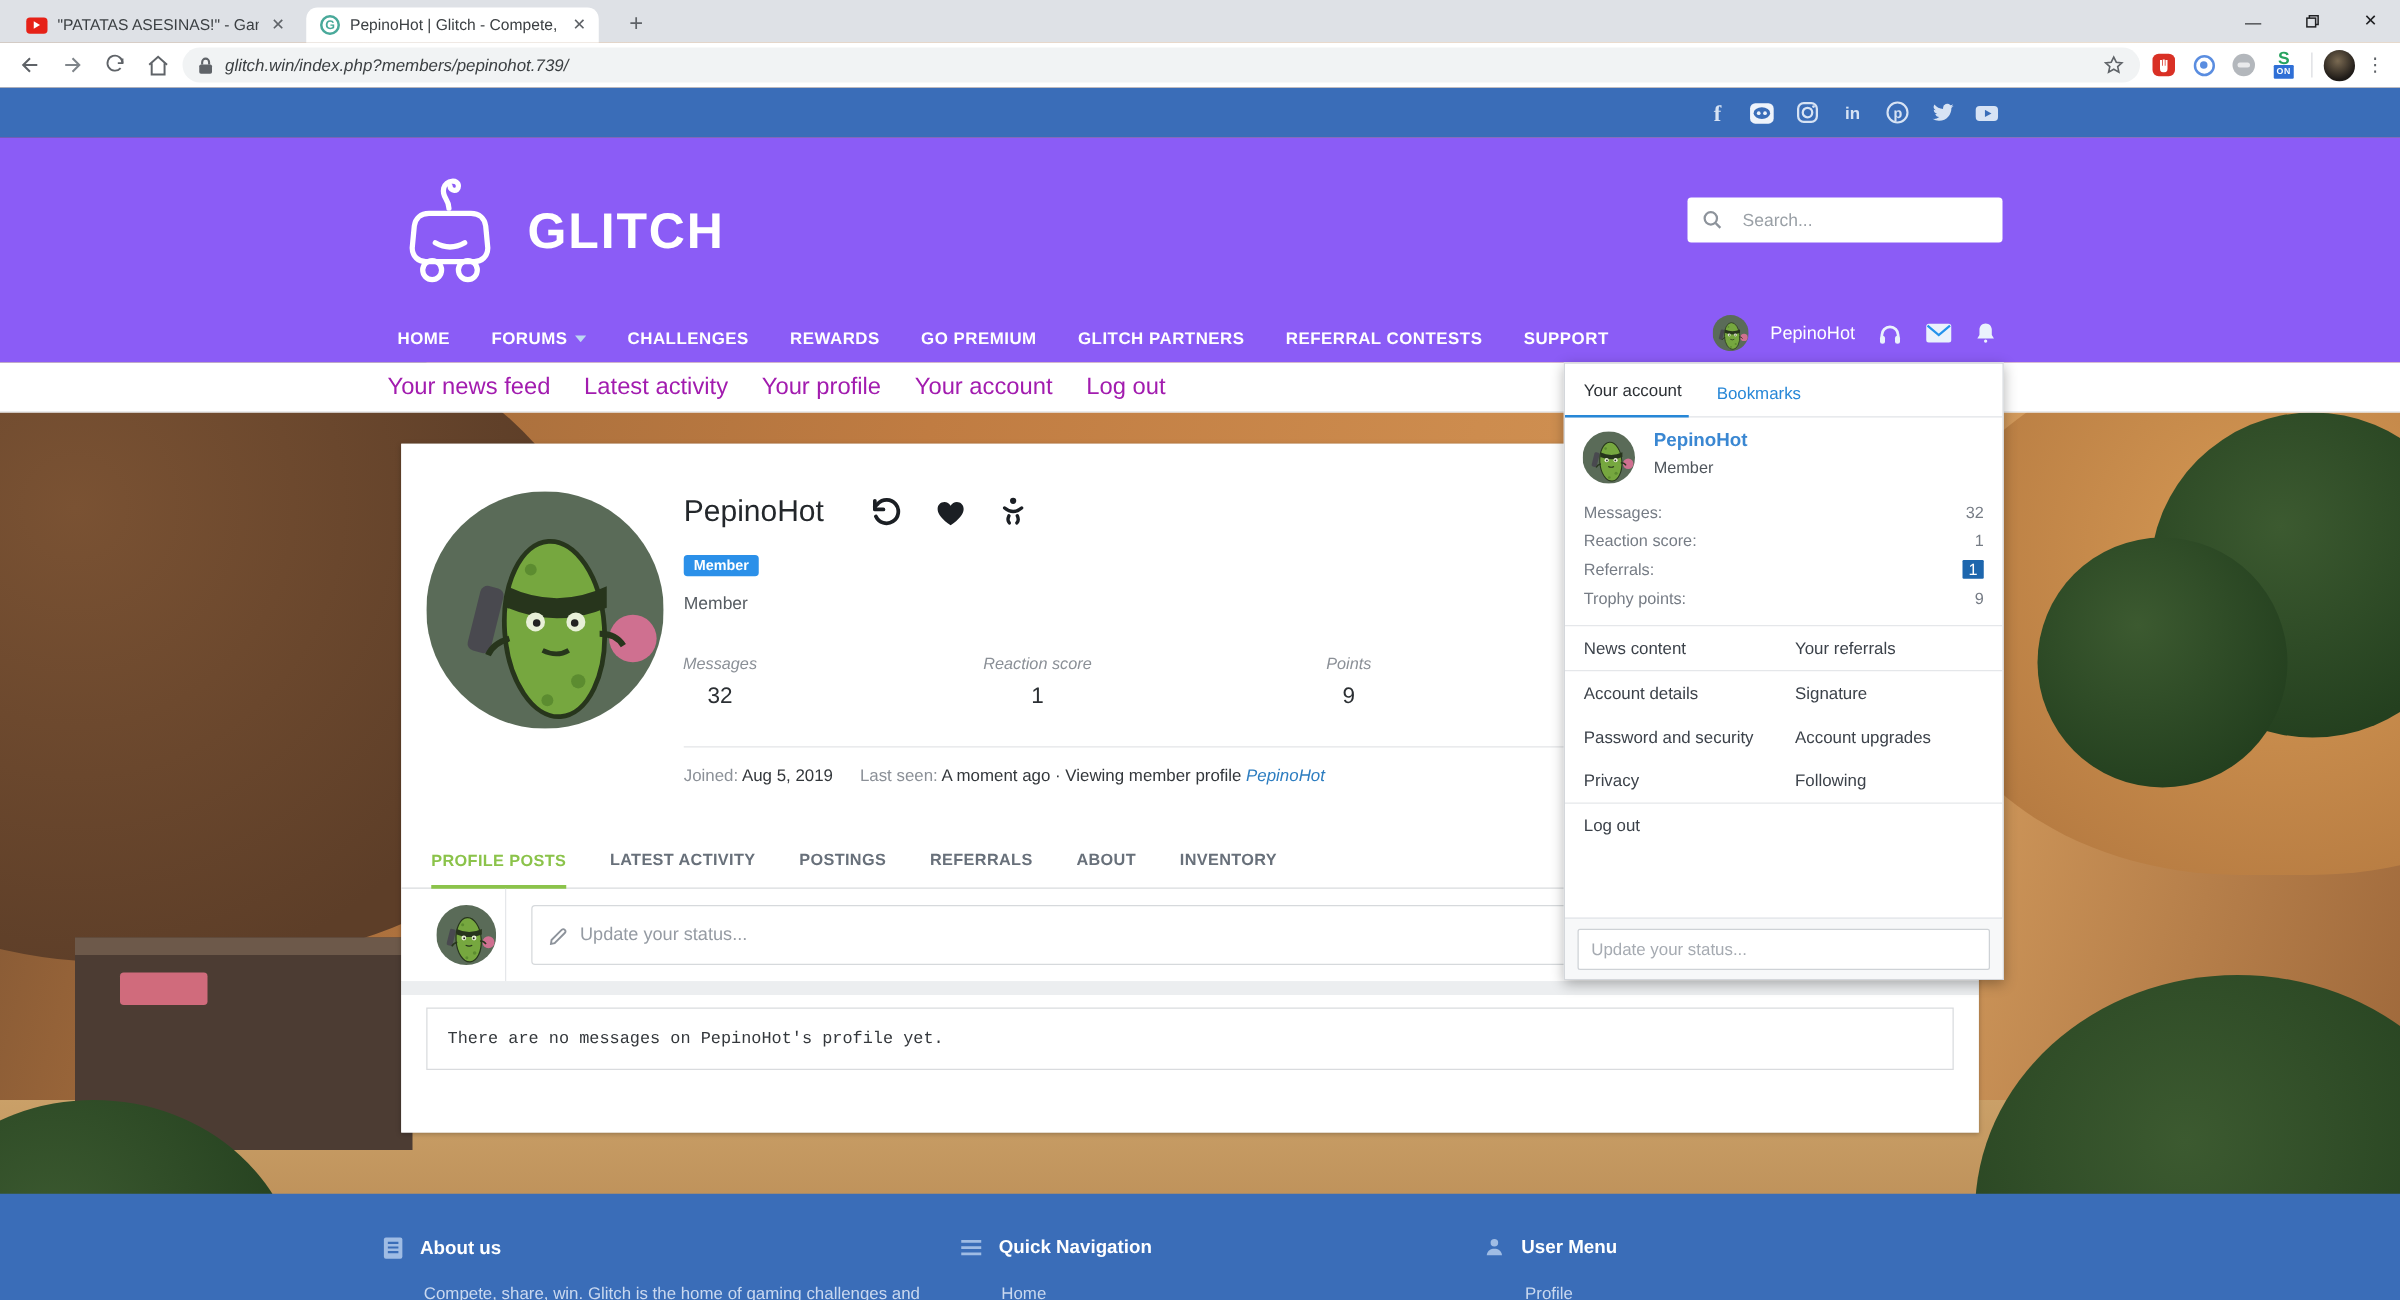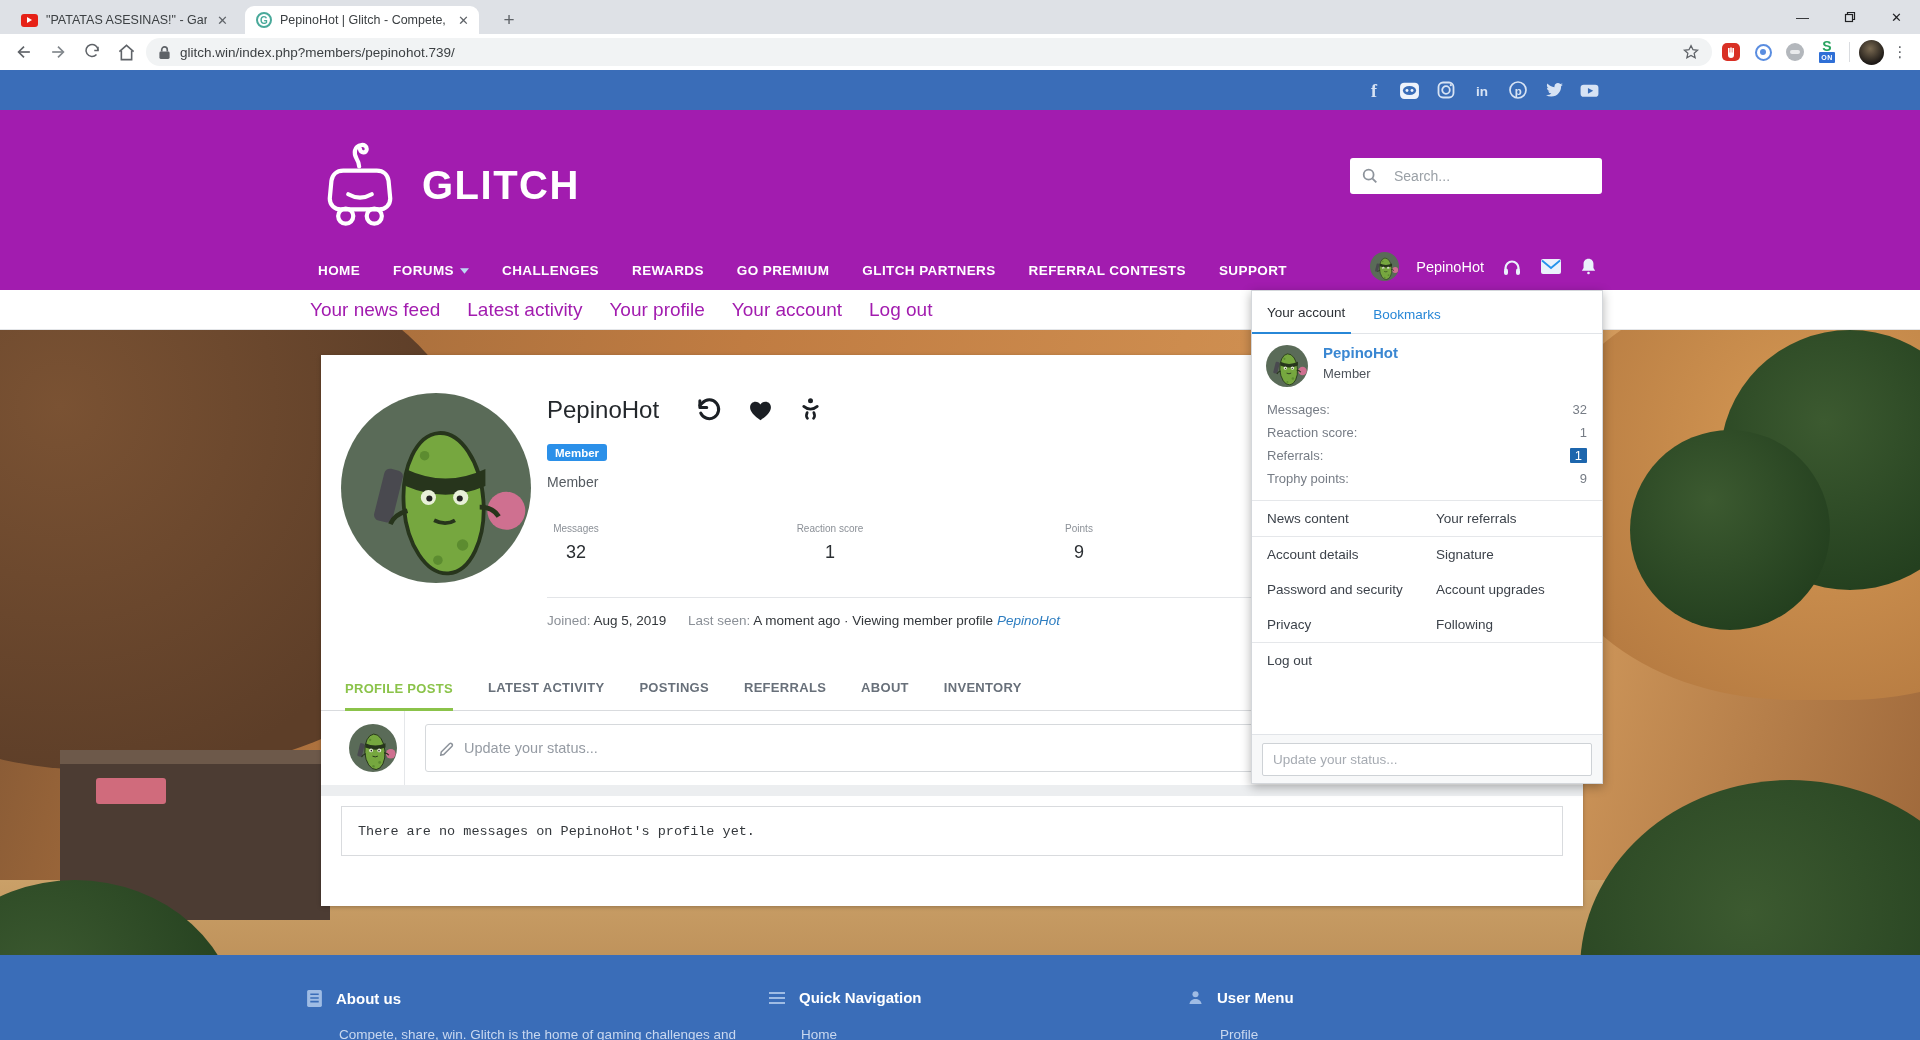"glitch.win/index.php?members/pepinohot.7" .omnibox .urltext { font-style: none -> italic }
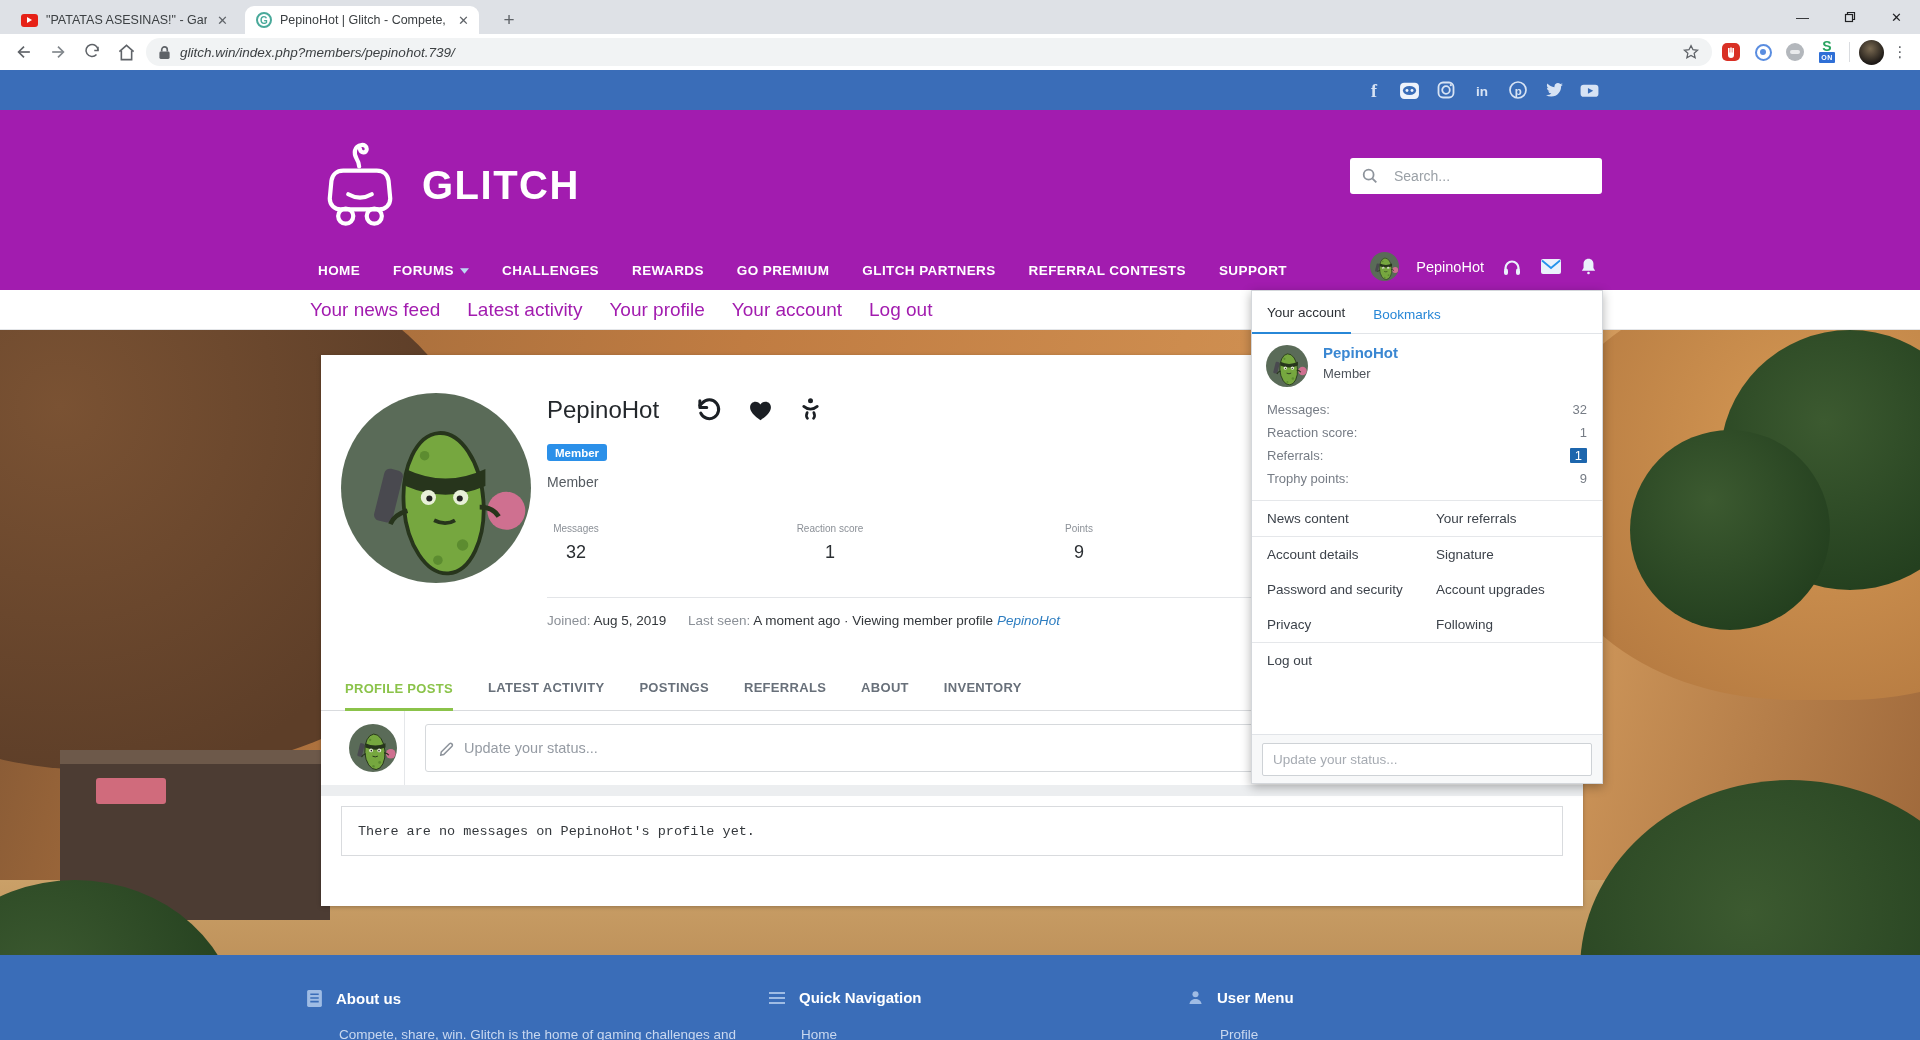"GLITCH" .hdr { background: #a21caf -> #8b5cf6 }
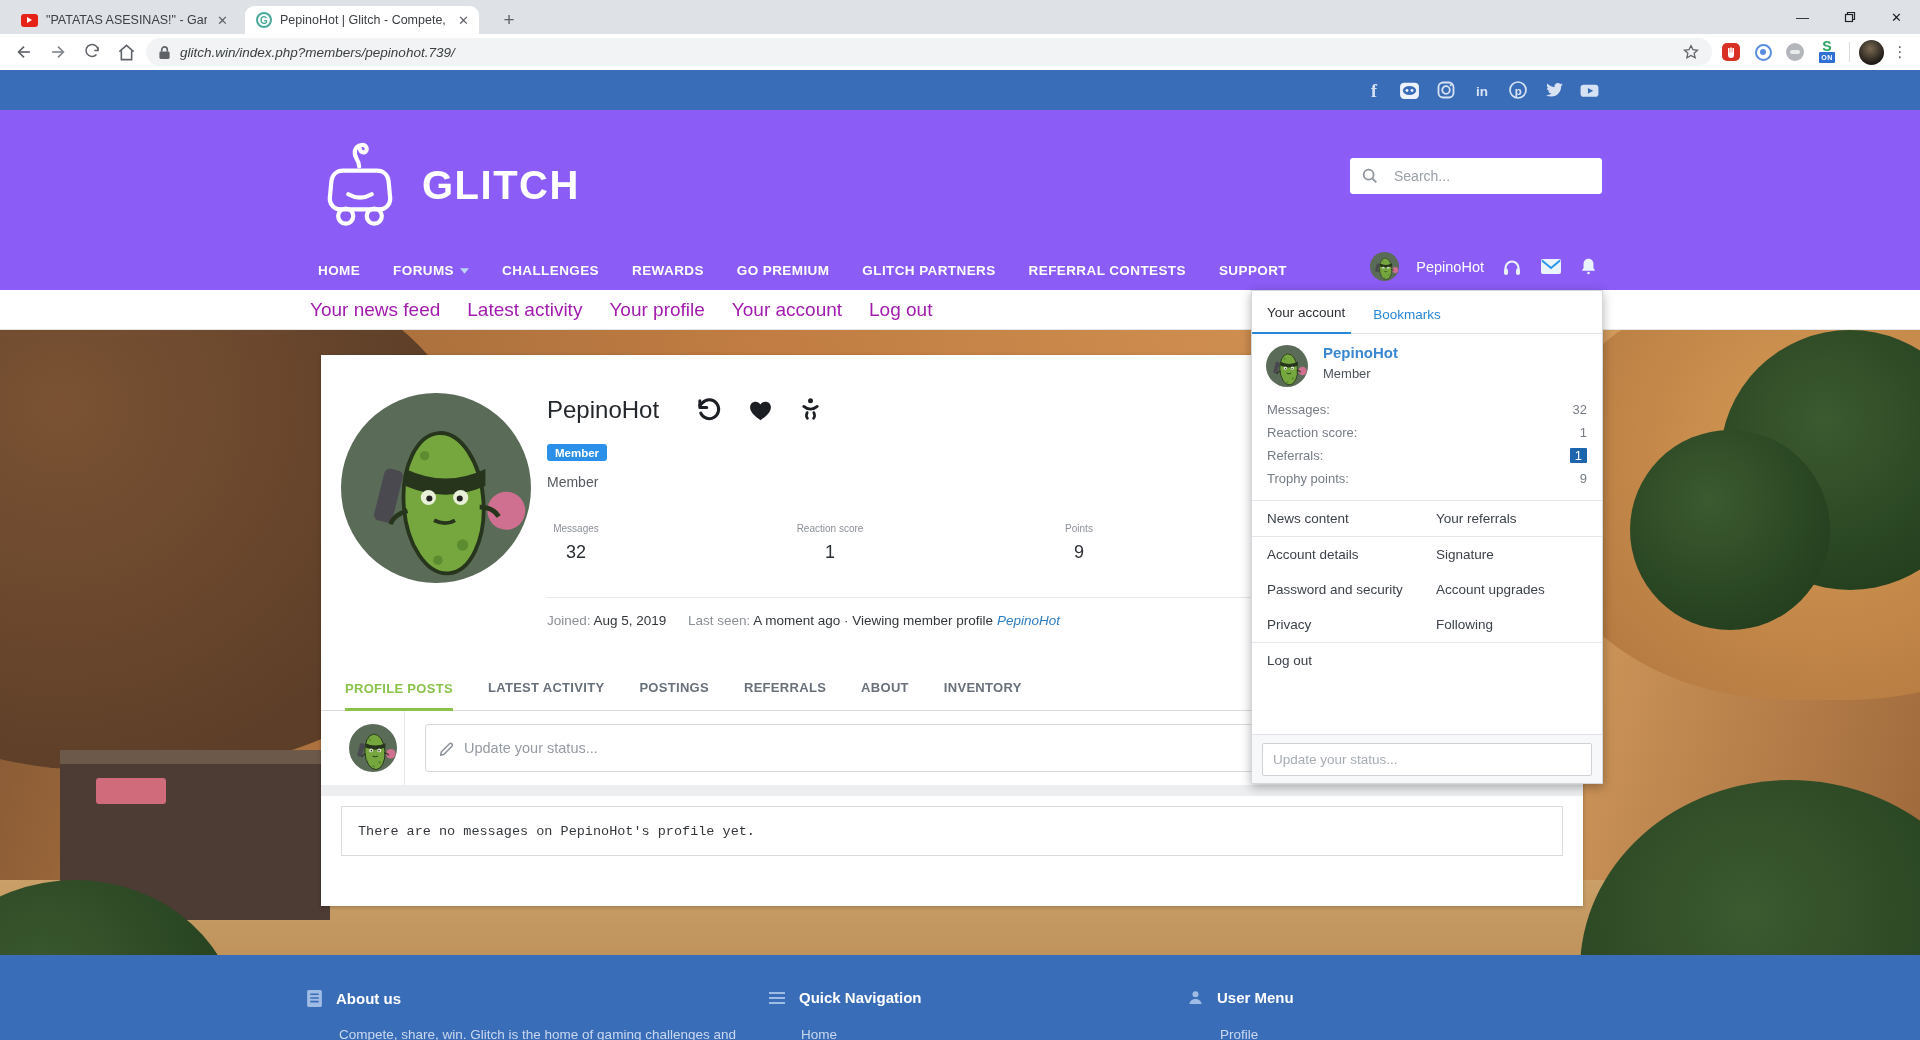"Messages" .stat .sl { font-size: 10px -> 13px; font-style: none -> italic }
